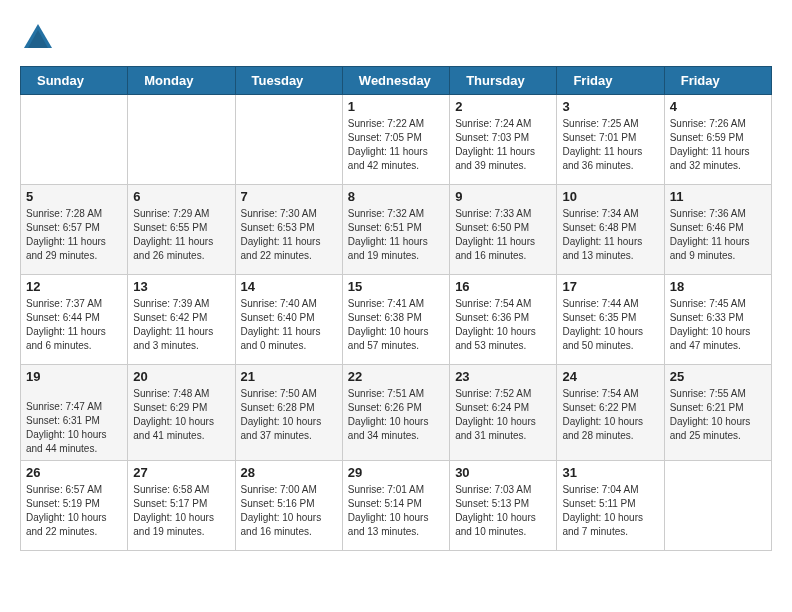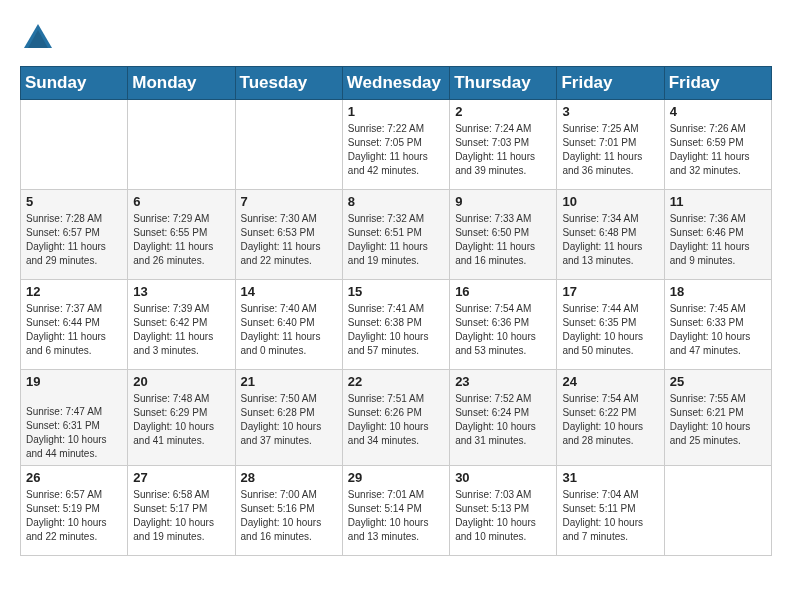"Sunday" .calendar th { font-size: 17px -> 13px; padding: 6px 4px -> 6px 16px }
